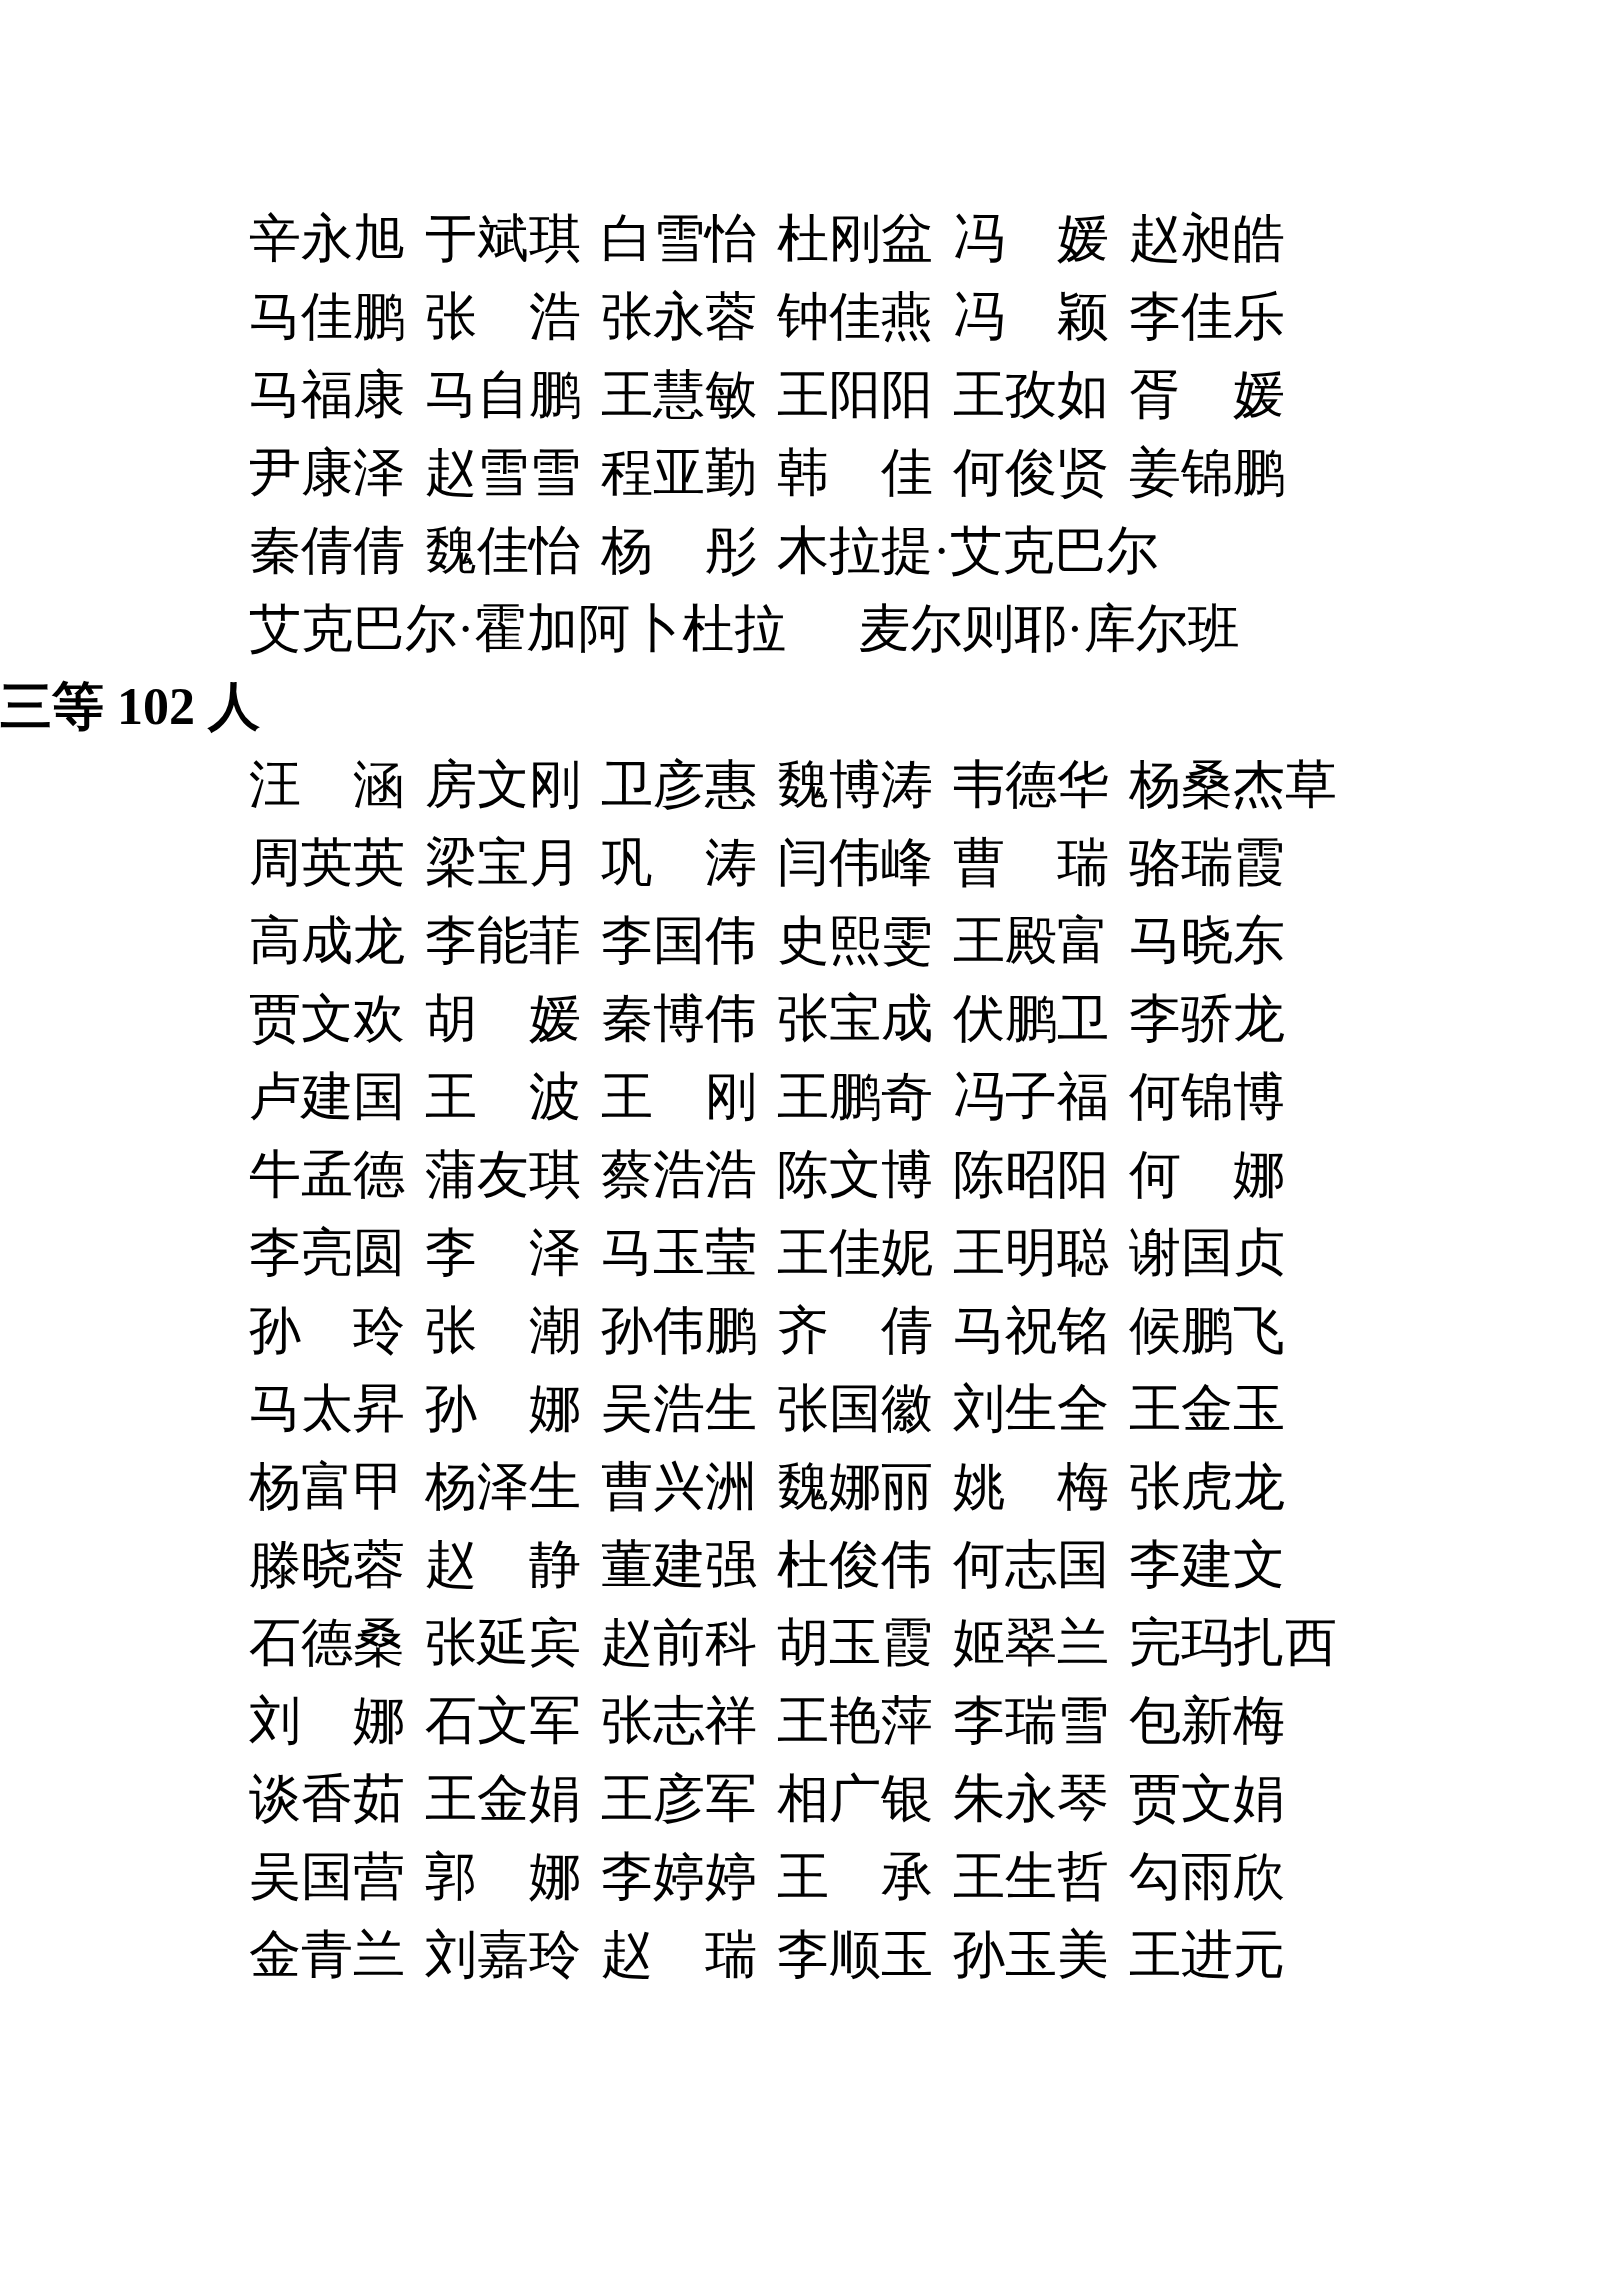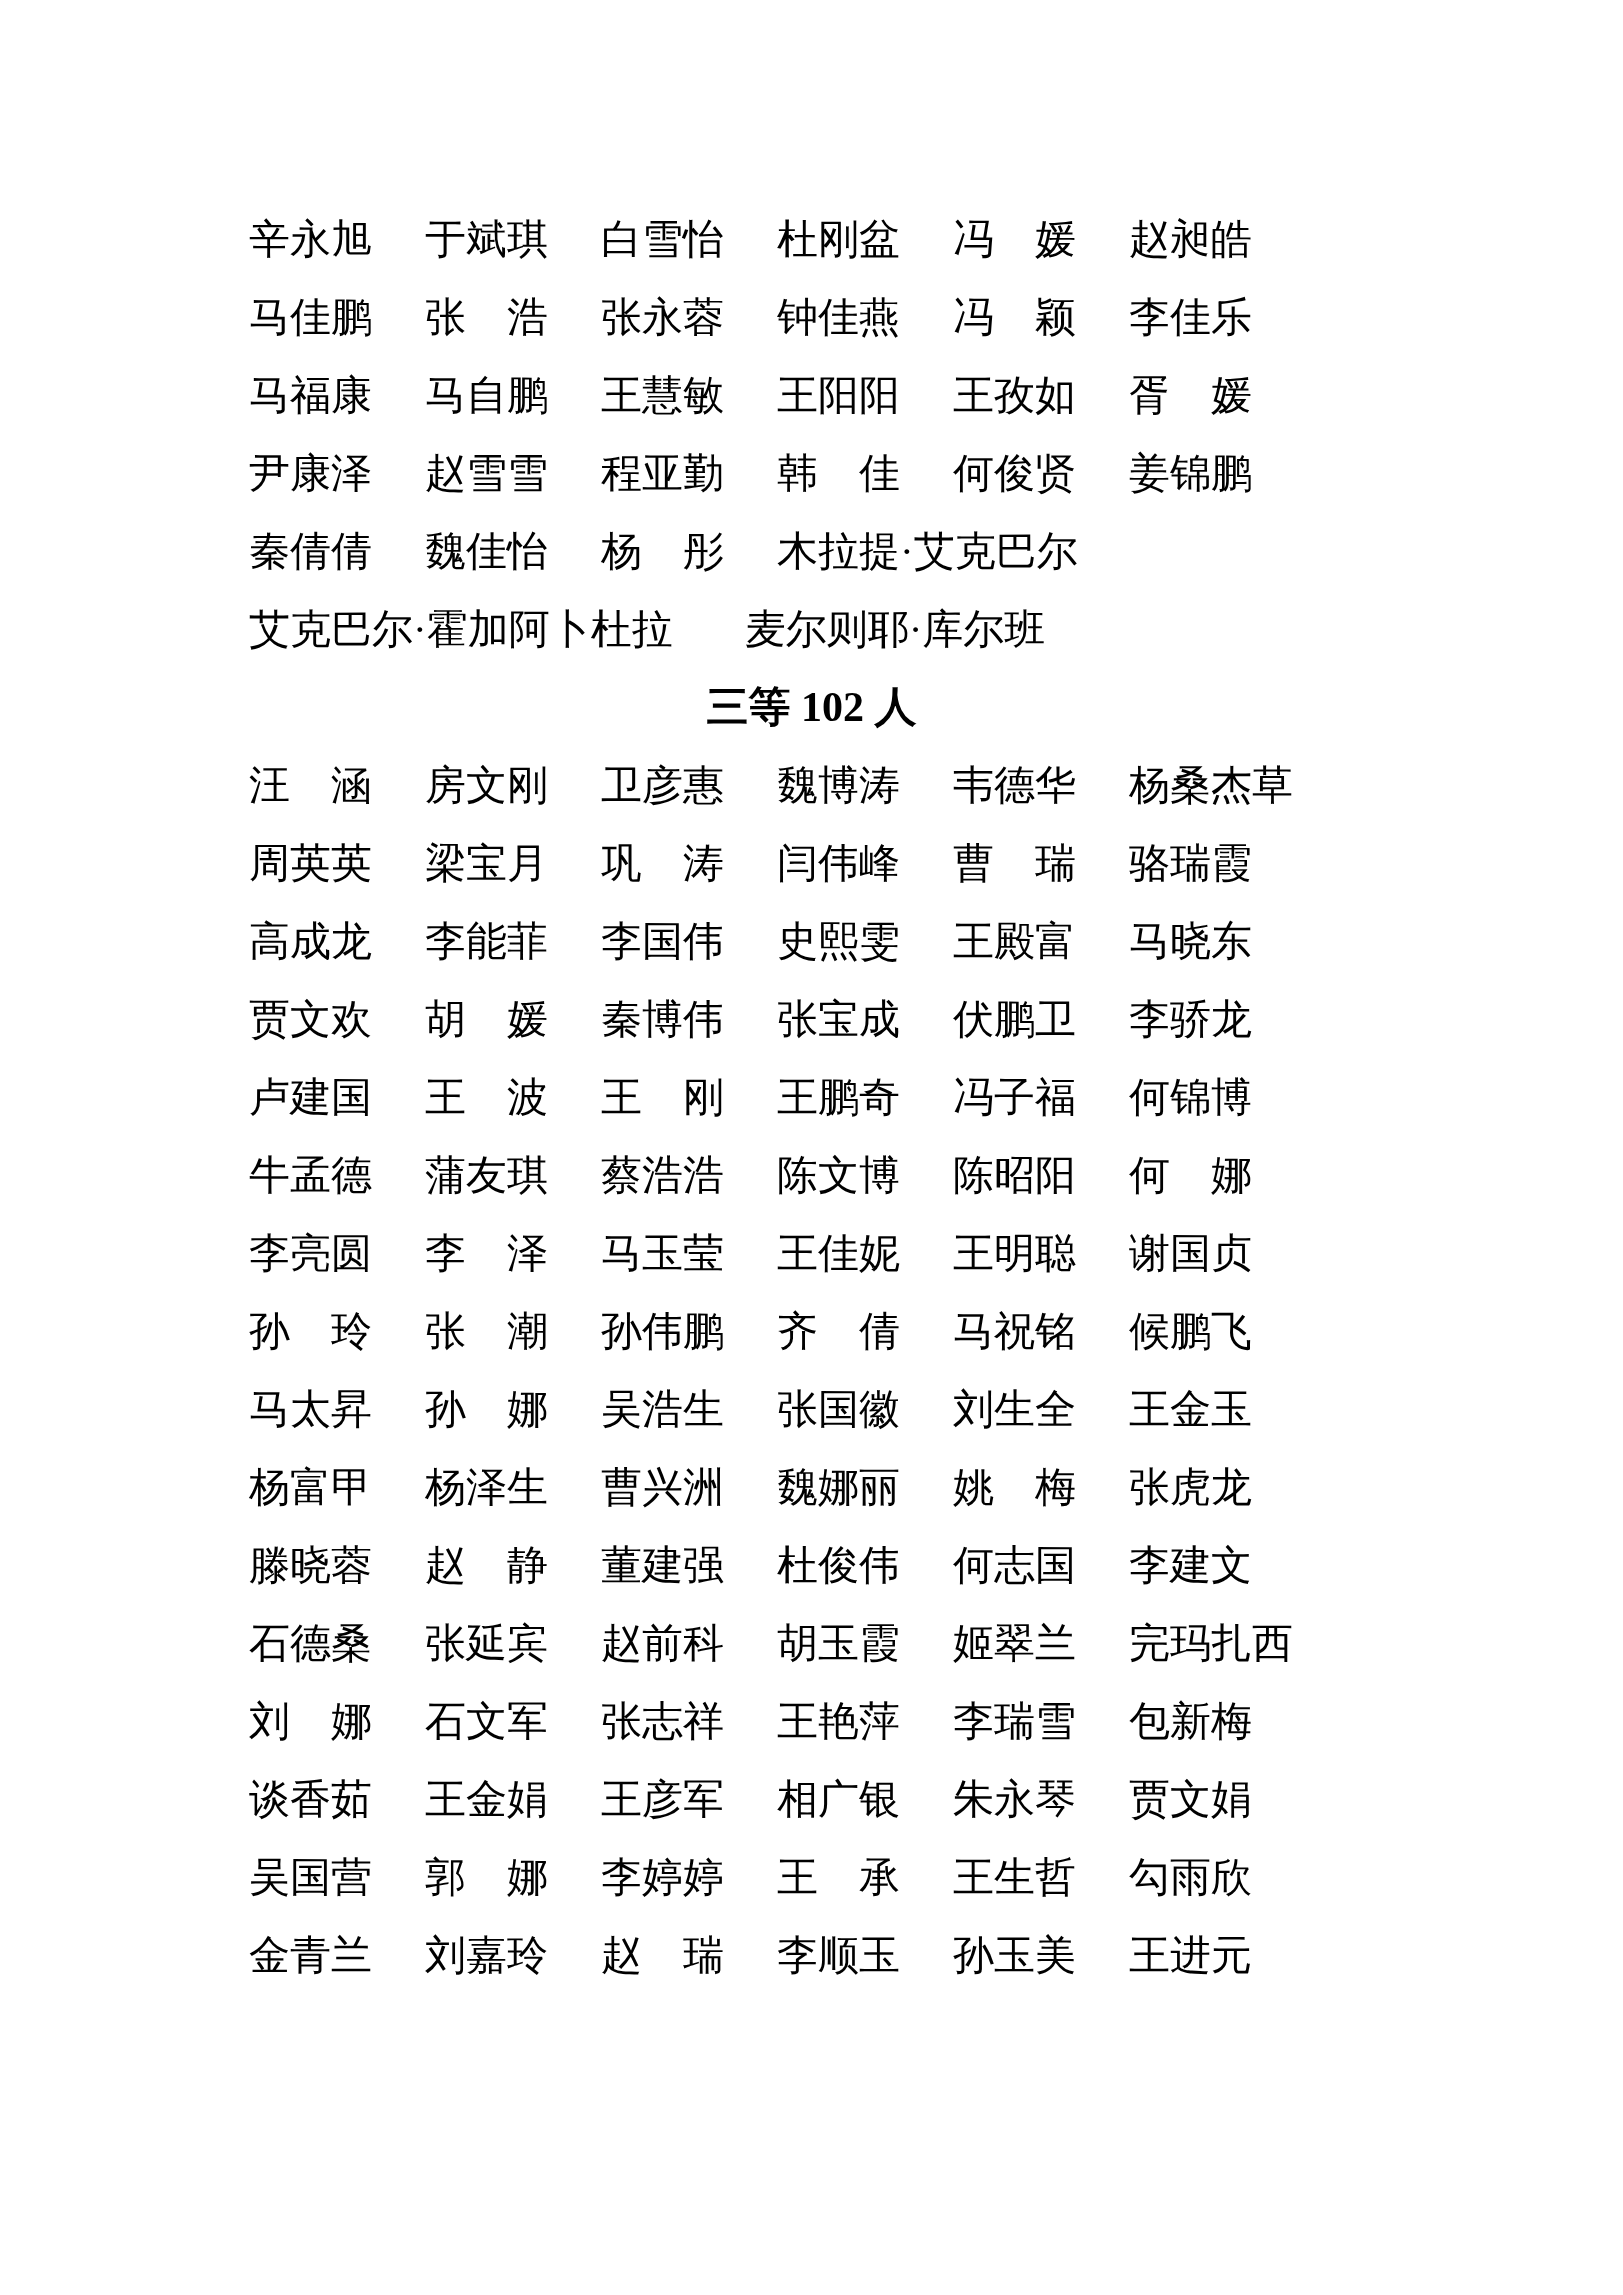"辛永旭 于斌琪 白雪怡 杜刚盆 冯" .name-row { font-size: 41px -> 52px }
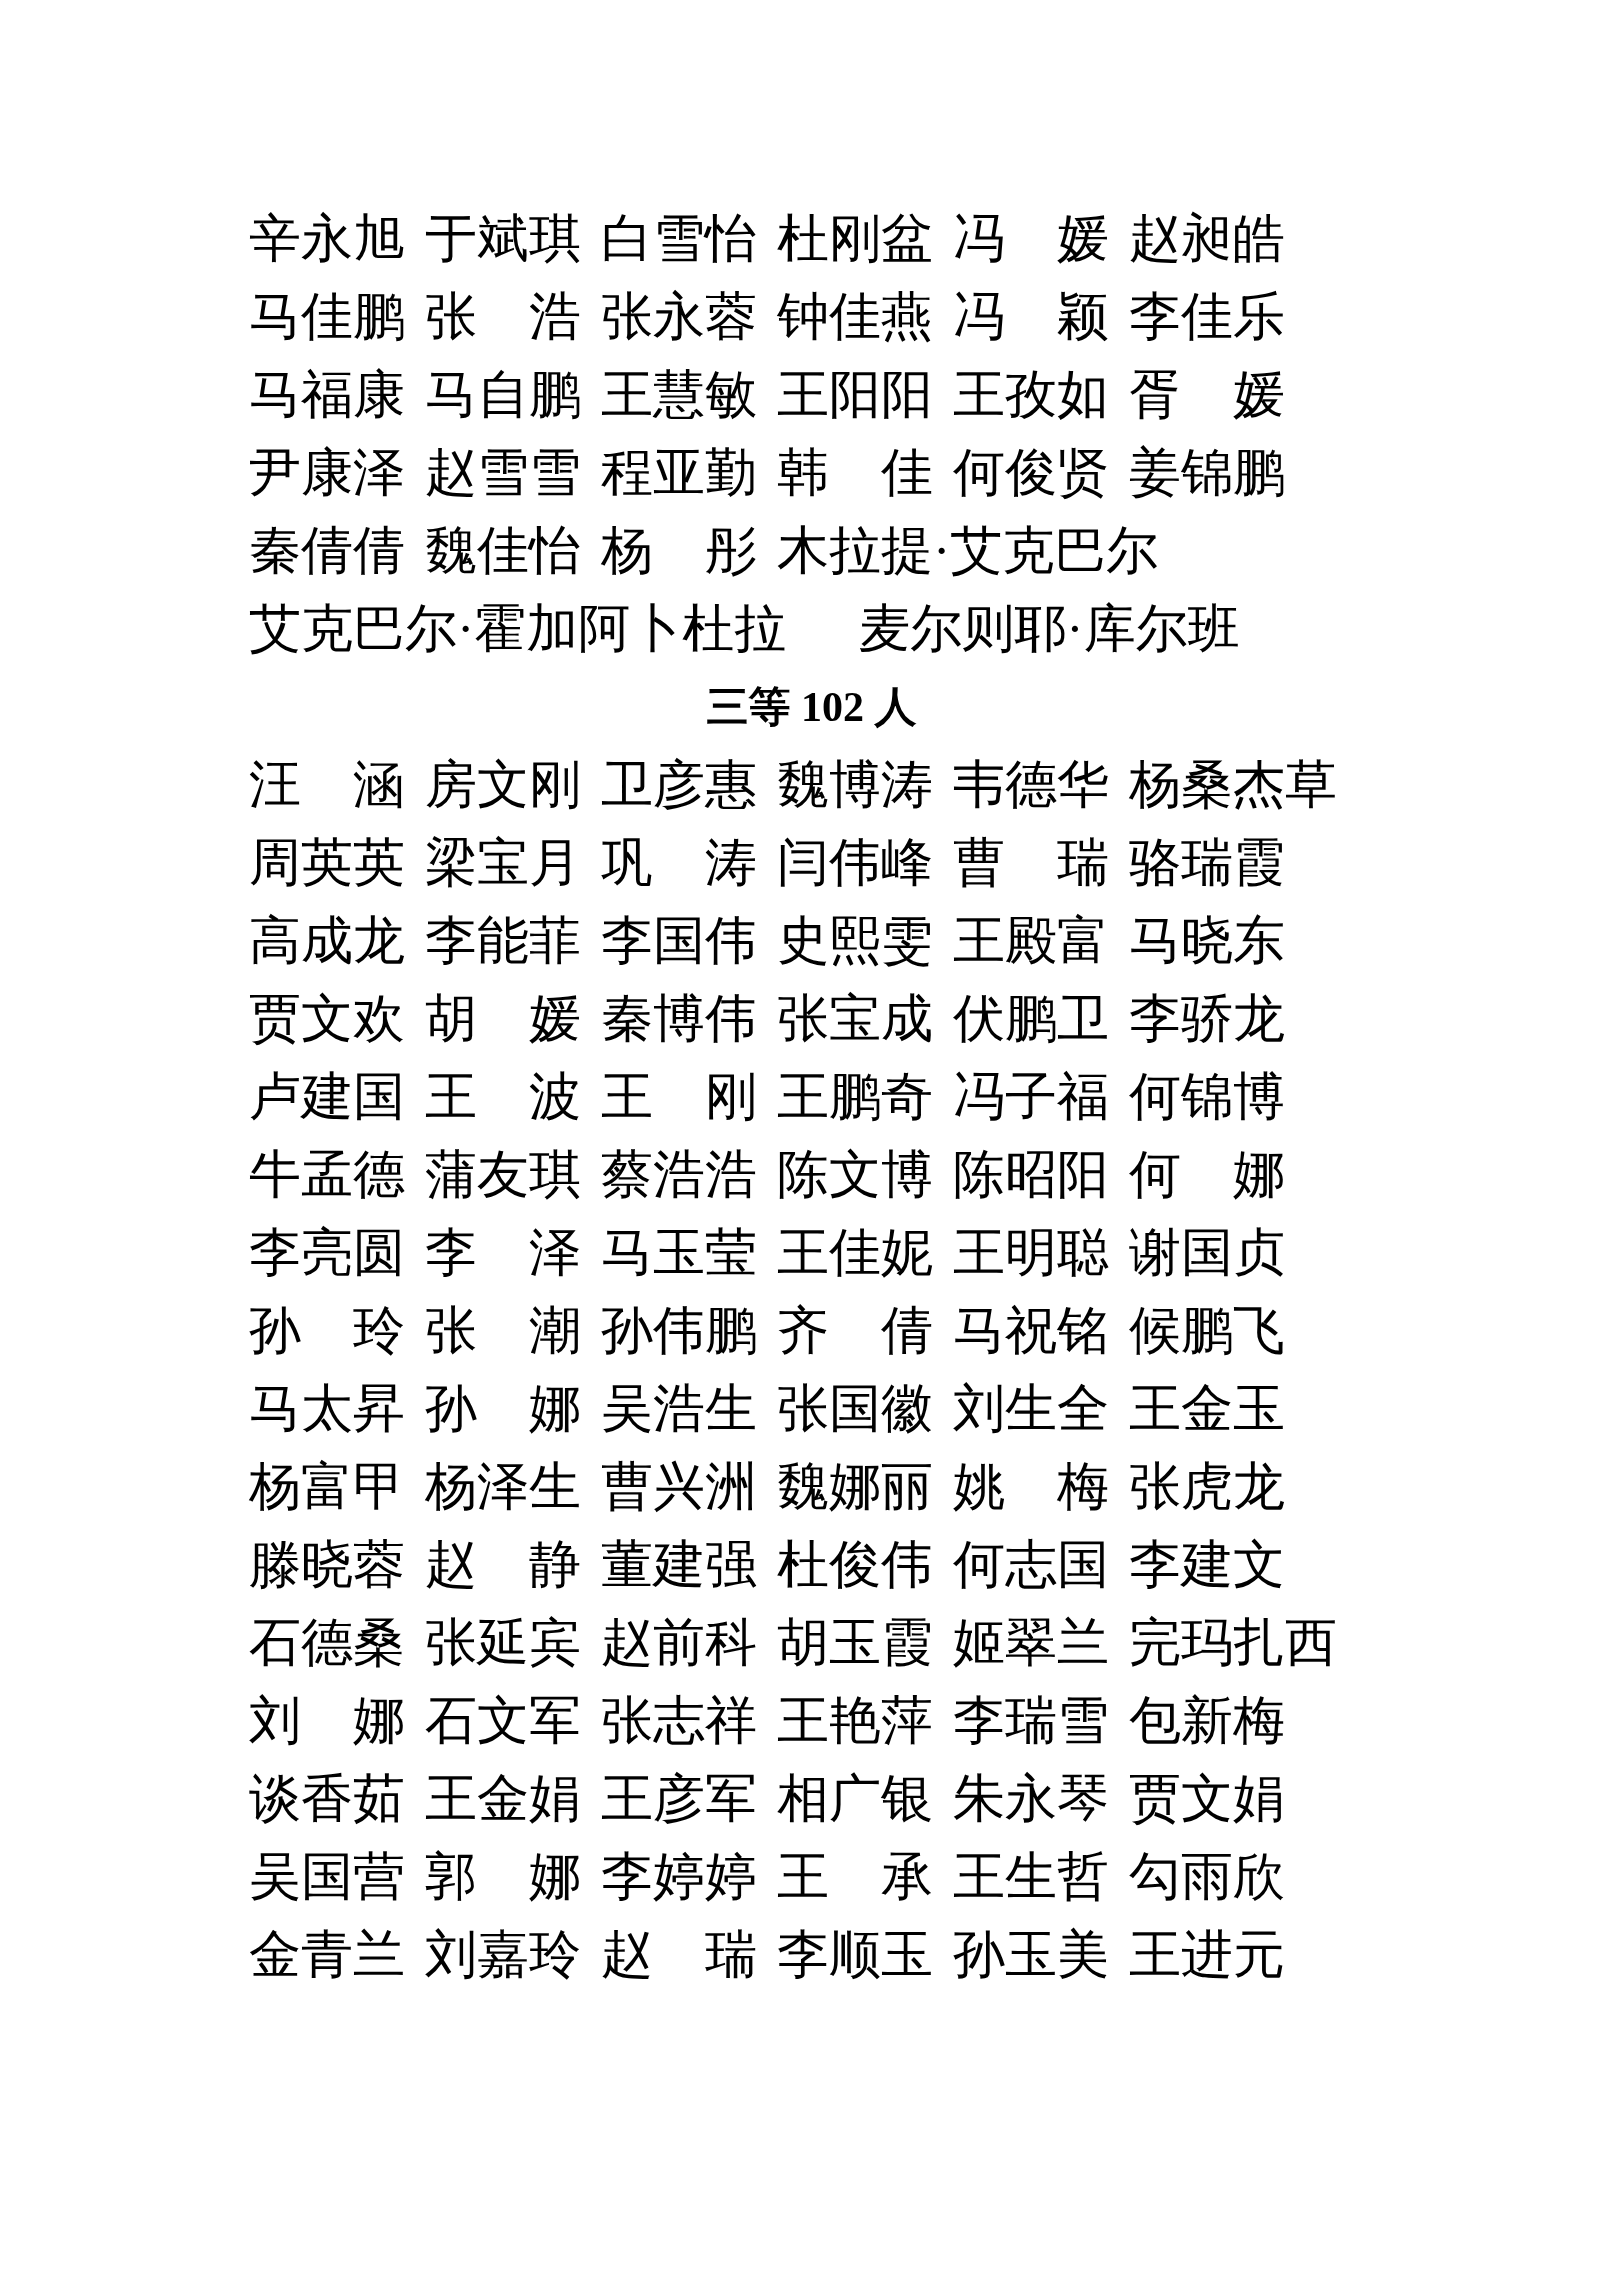"三等 102 人" .section-heading { font-size: 42px -> 52px; text-align: center -> left }
